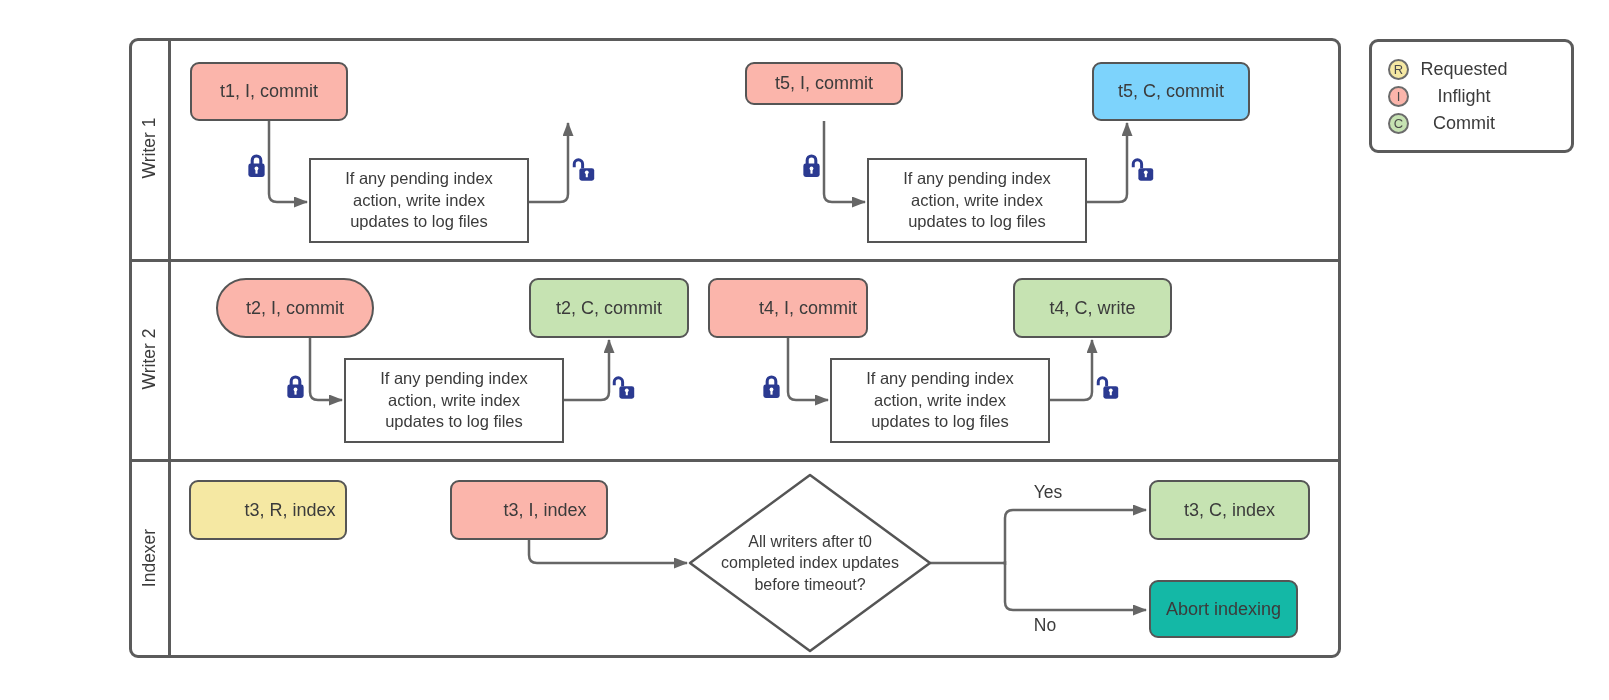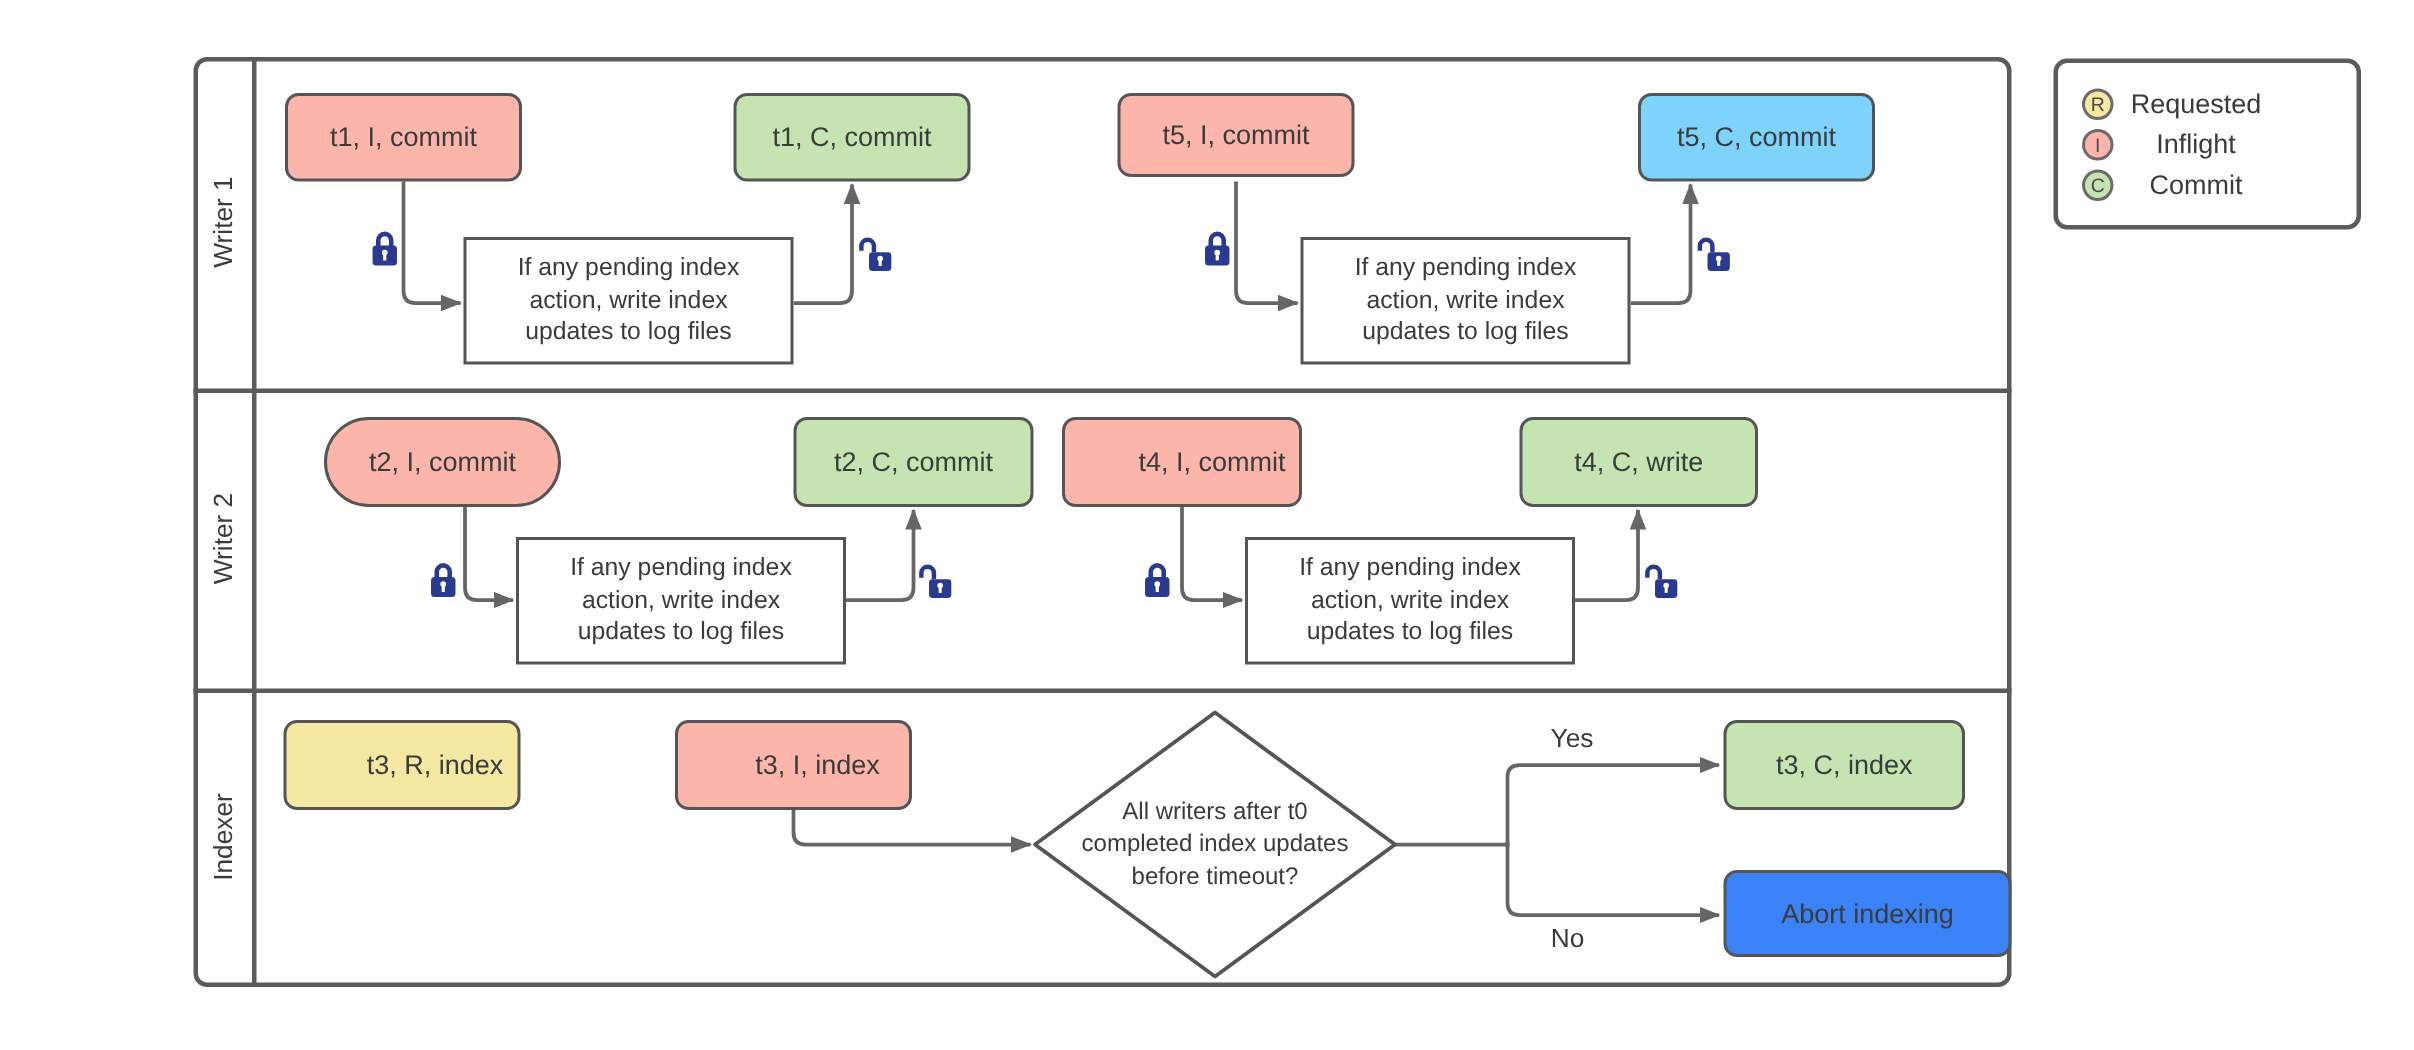"t1, C, commit" div.node { html: <div>t1, C, commit</div> -> none }
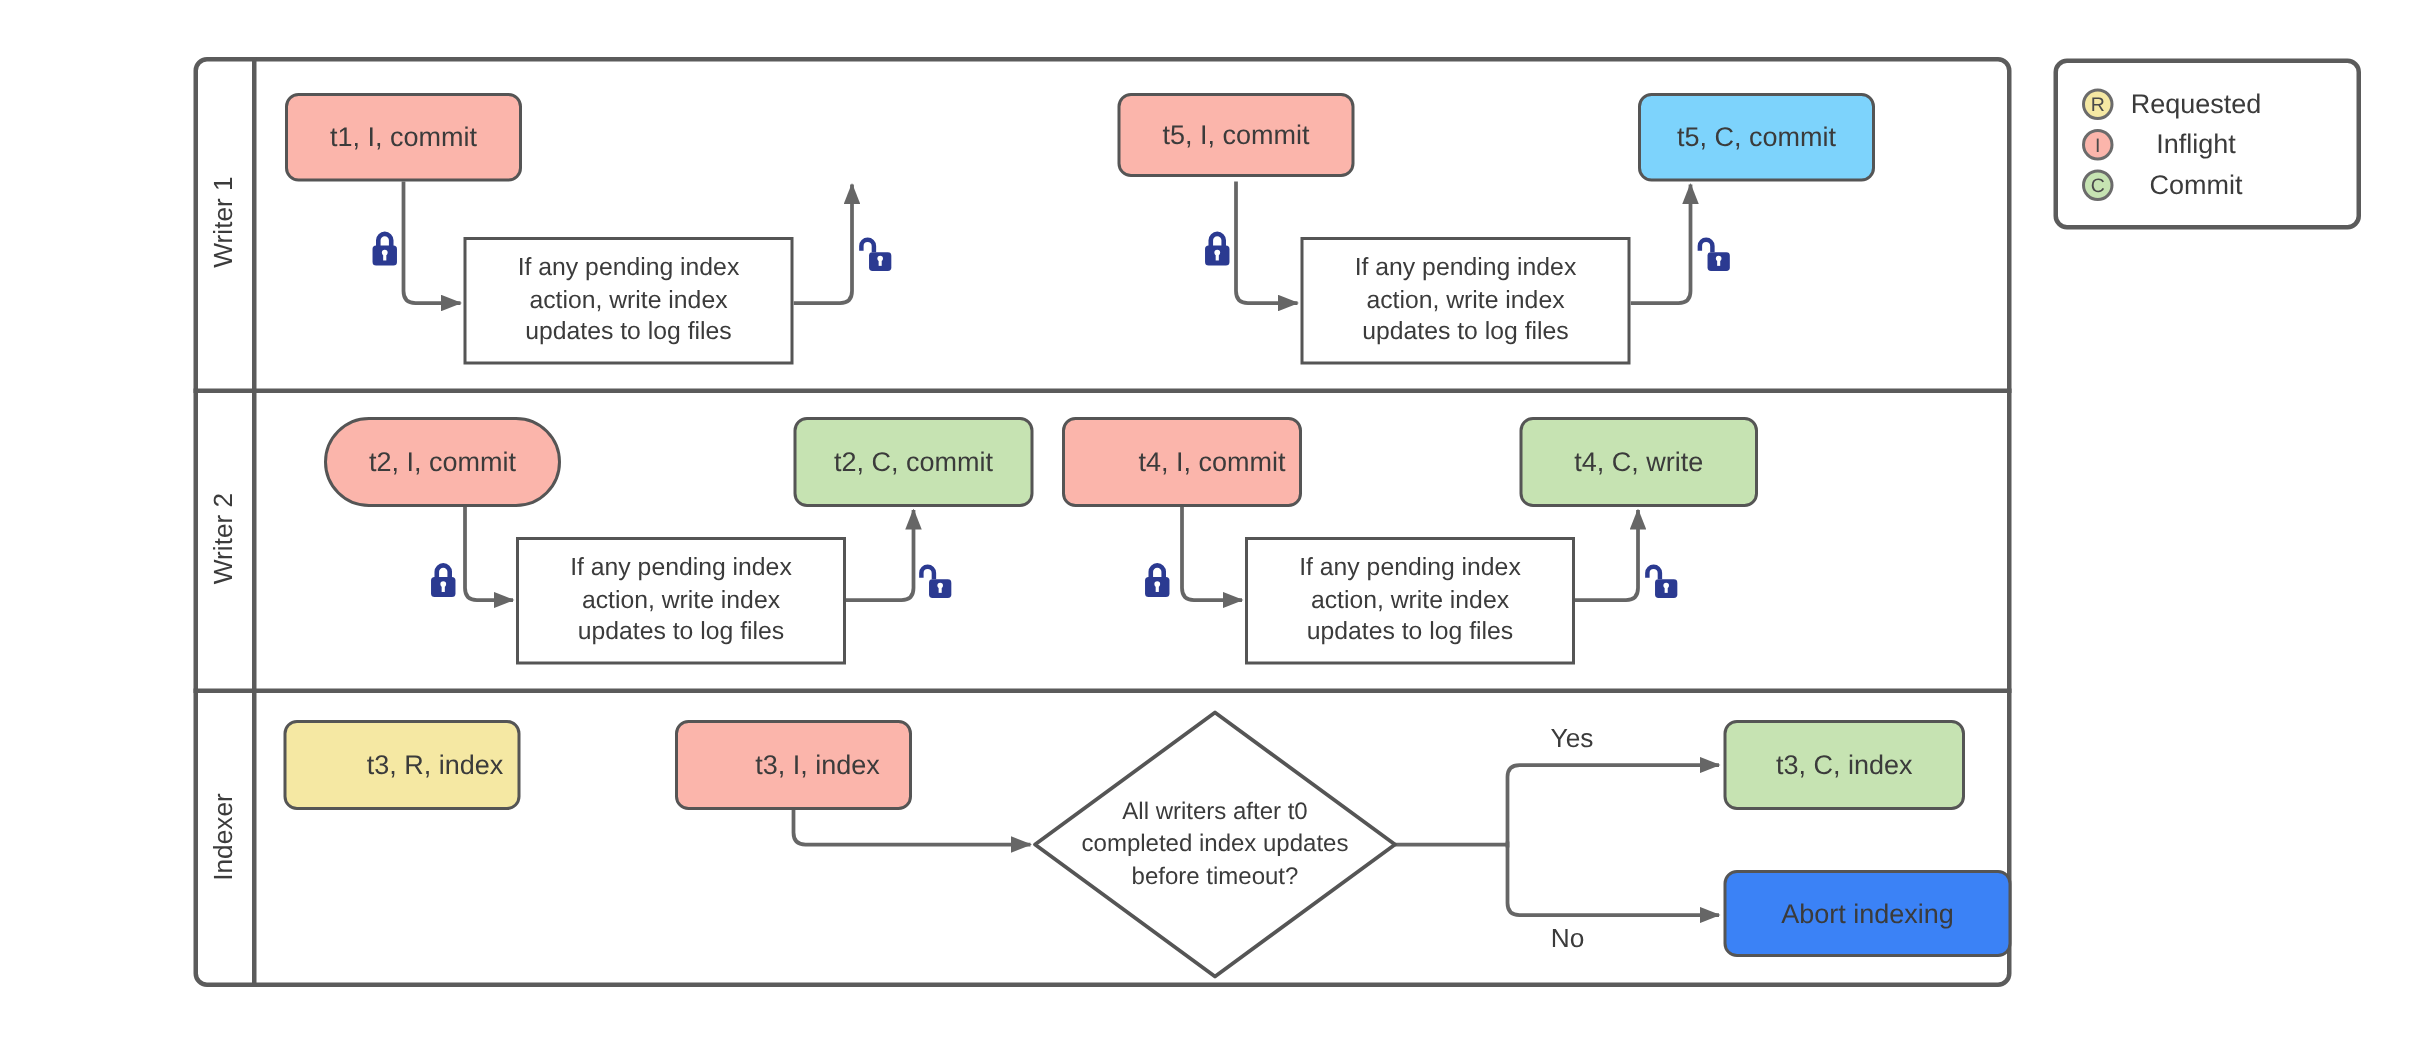"t5, I, commit" div.node { height: 56px -> 43px }
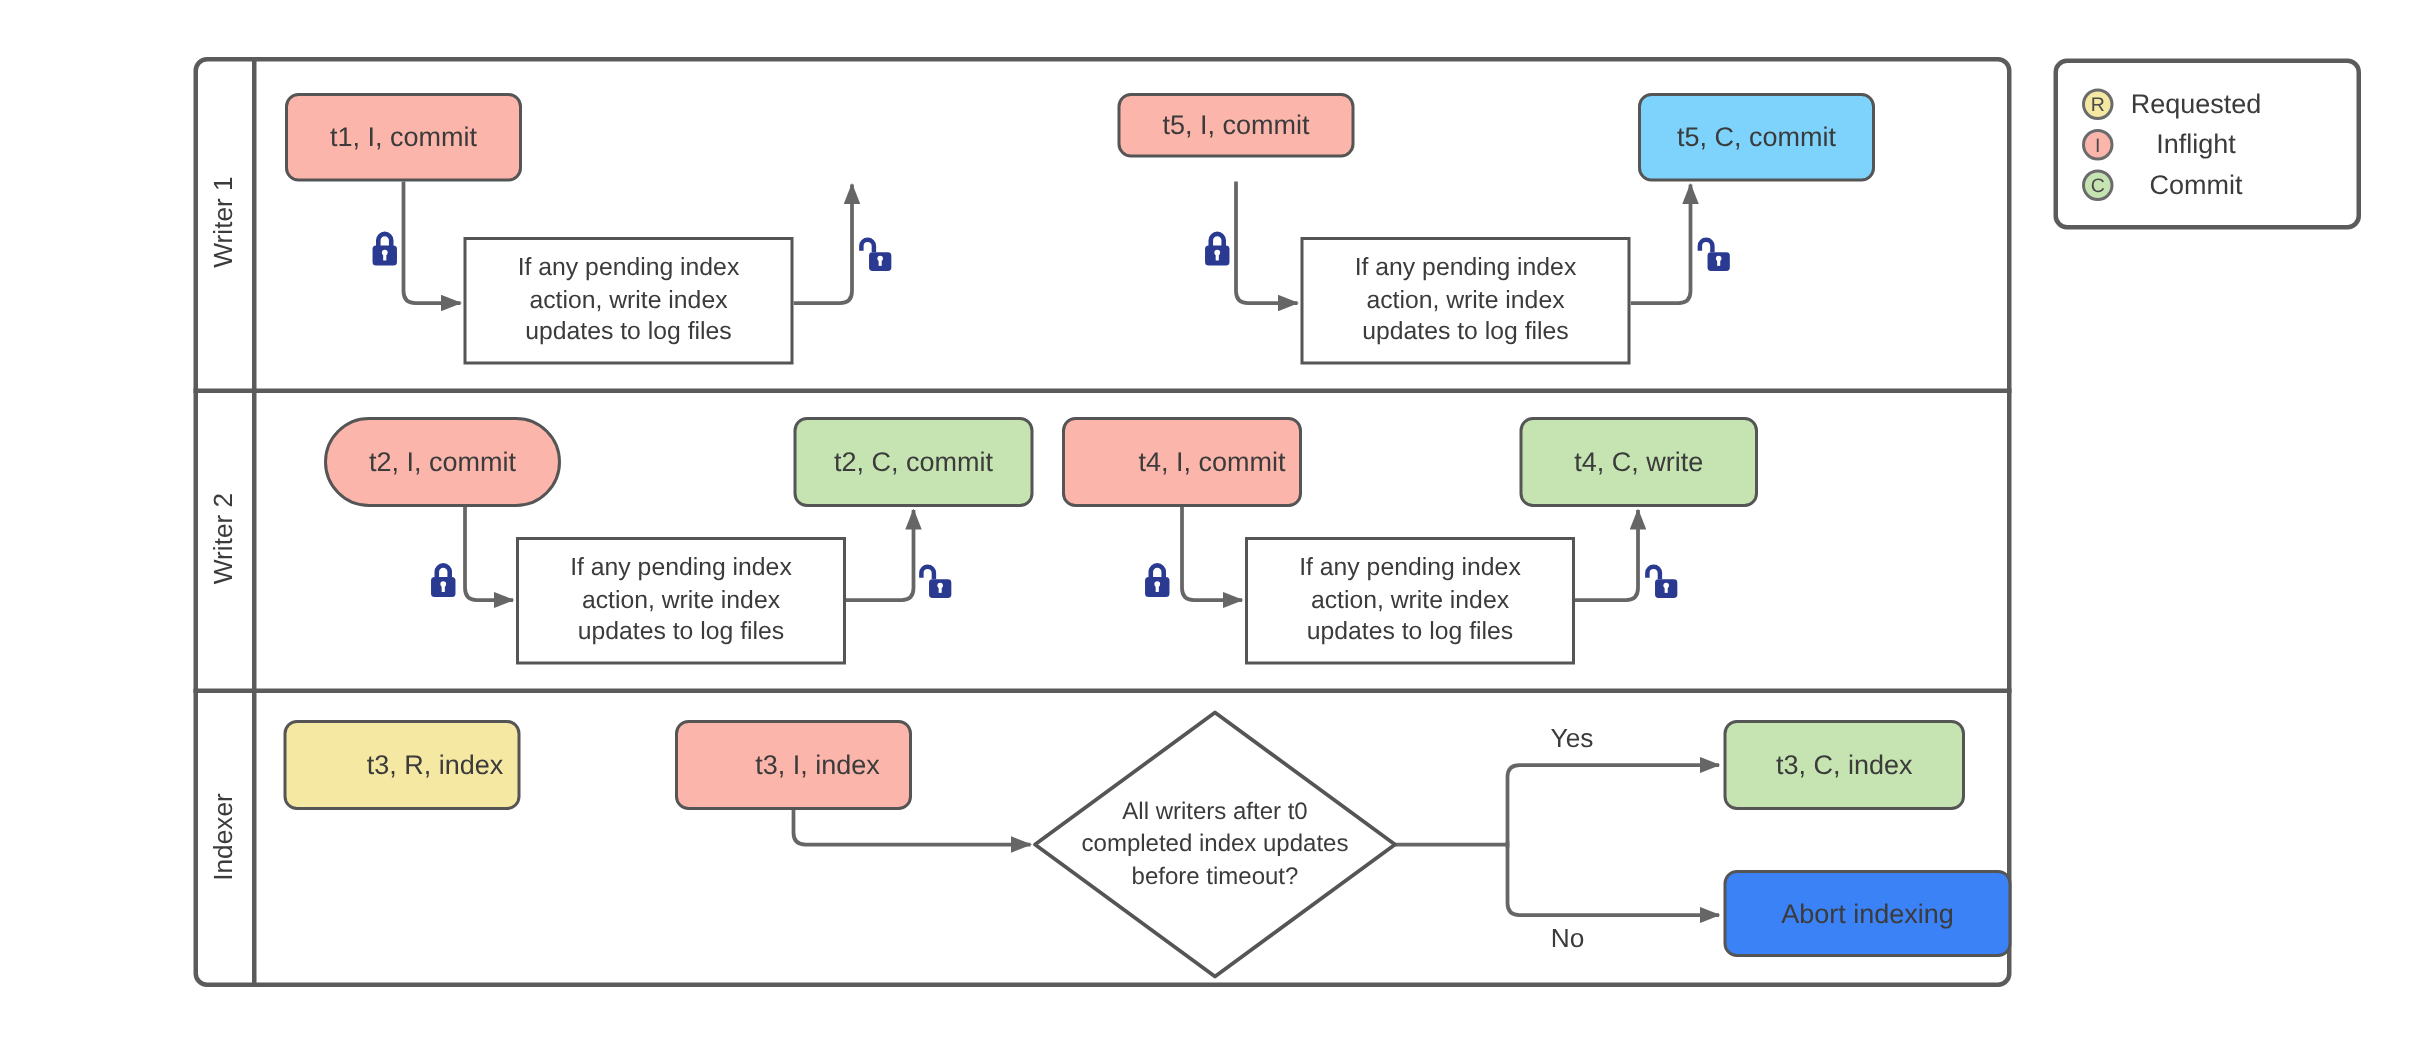"Abort indexing" div.node { background-color: #3b82f6 -> #14b8a6; width: 192px -> 149px }
